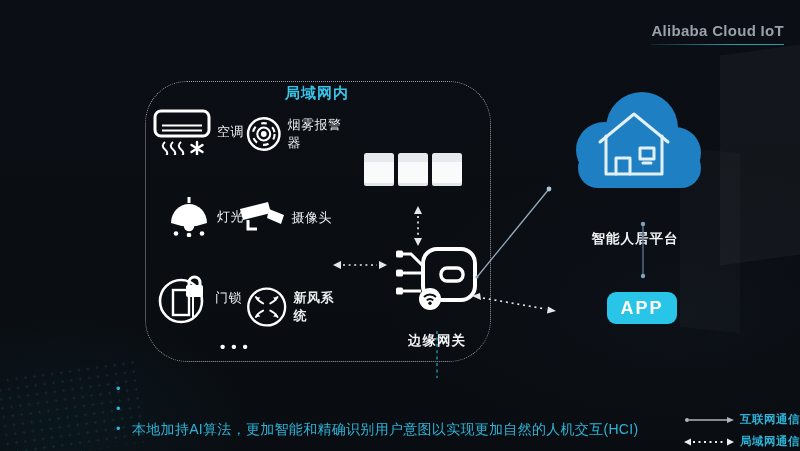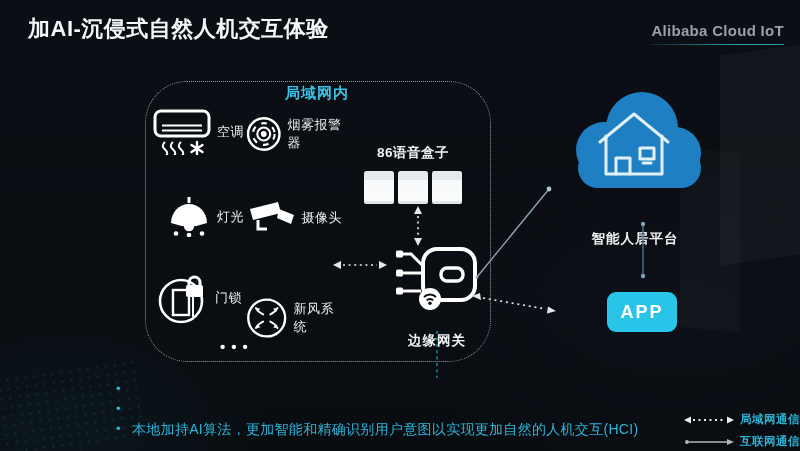"加AI-沉侵式自然人机交互体验" div.title { html: <div>加AI-沉侵式自然人机交互体验</div> -> none }
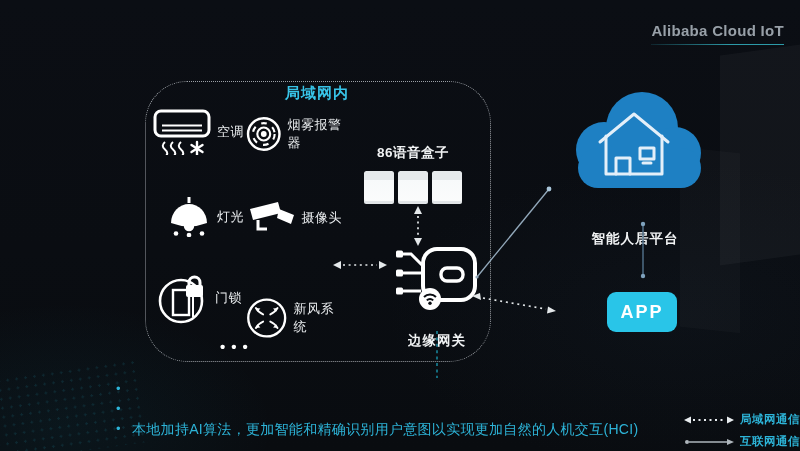"86语音盒子" div.voice-label { html: <div>86语音盒子</div> -> none }
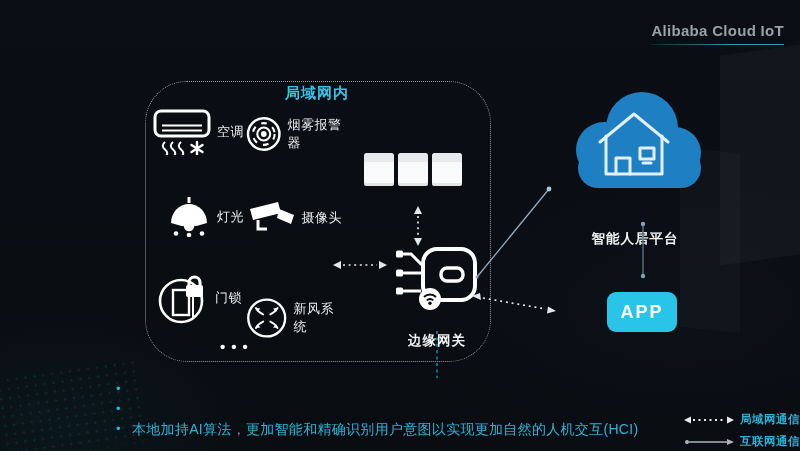"摄像头" div.device { left: 246px -> 236px }
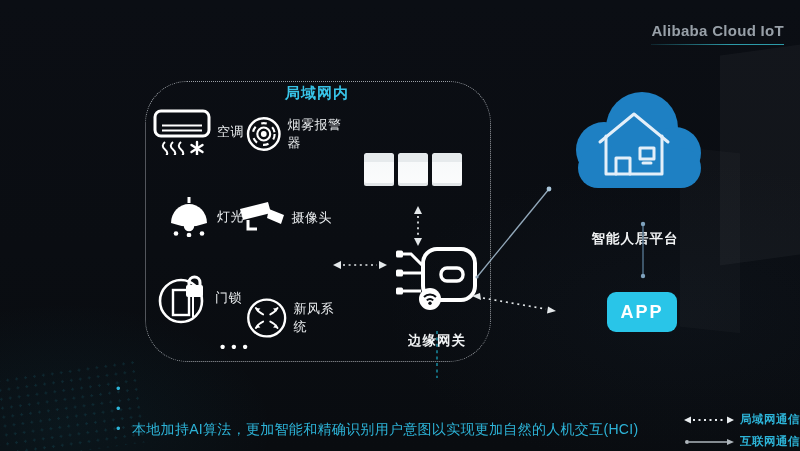"新风系统" div.device { font-weight: none -> bold; top: 295px -> 284px }
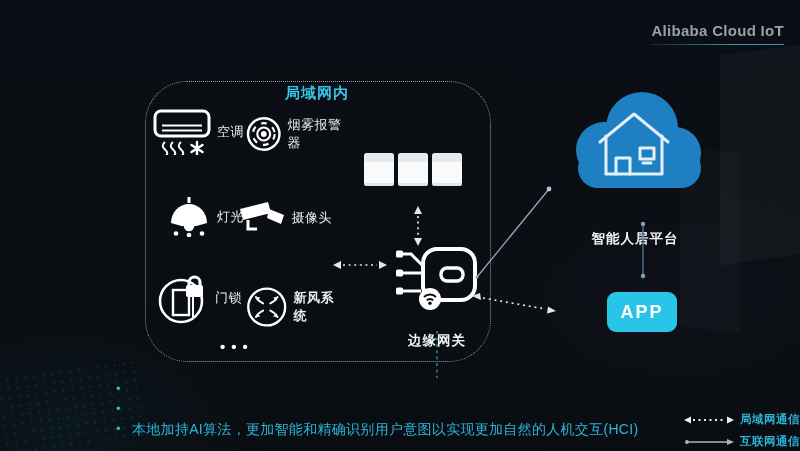"APP" .app-btn { height: 40px -> 32px }
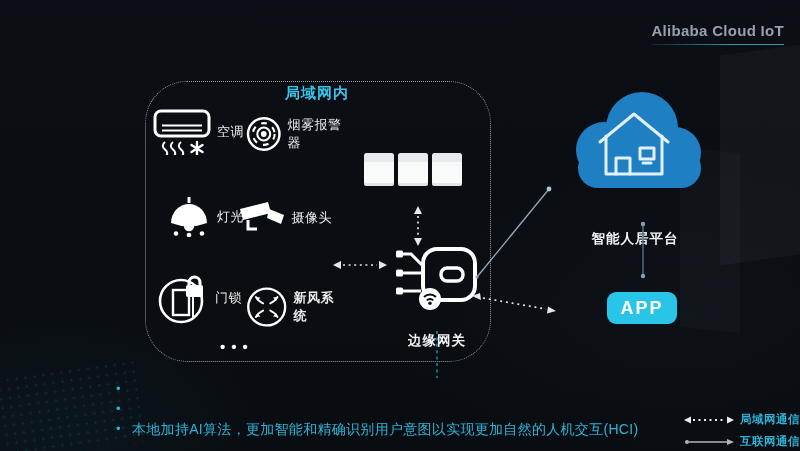"局域网通信" div.lrow { order: before "互联网通信" -> after "互联网通信" }
